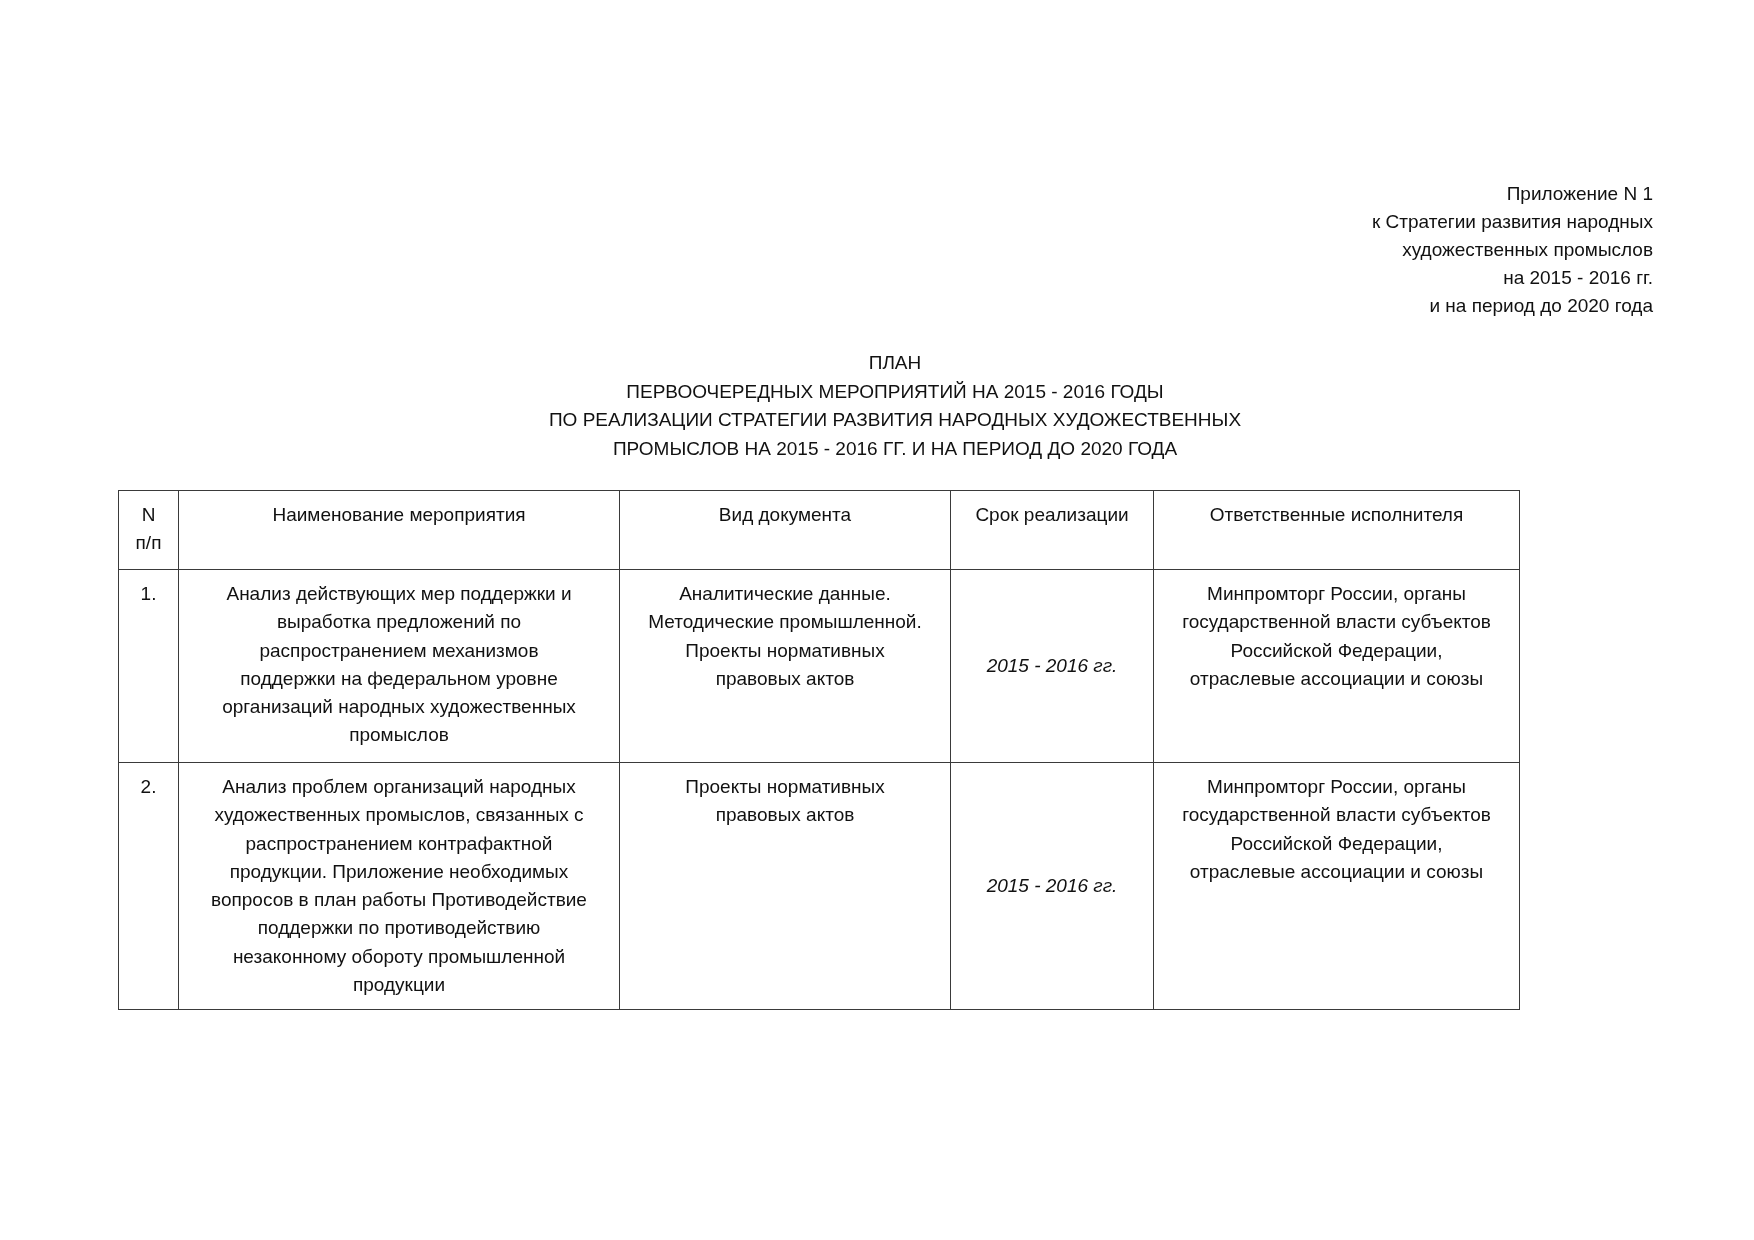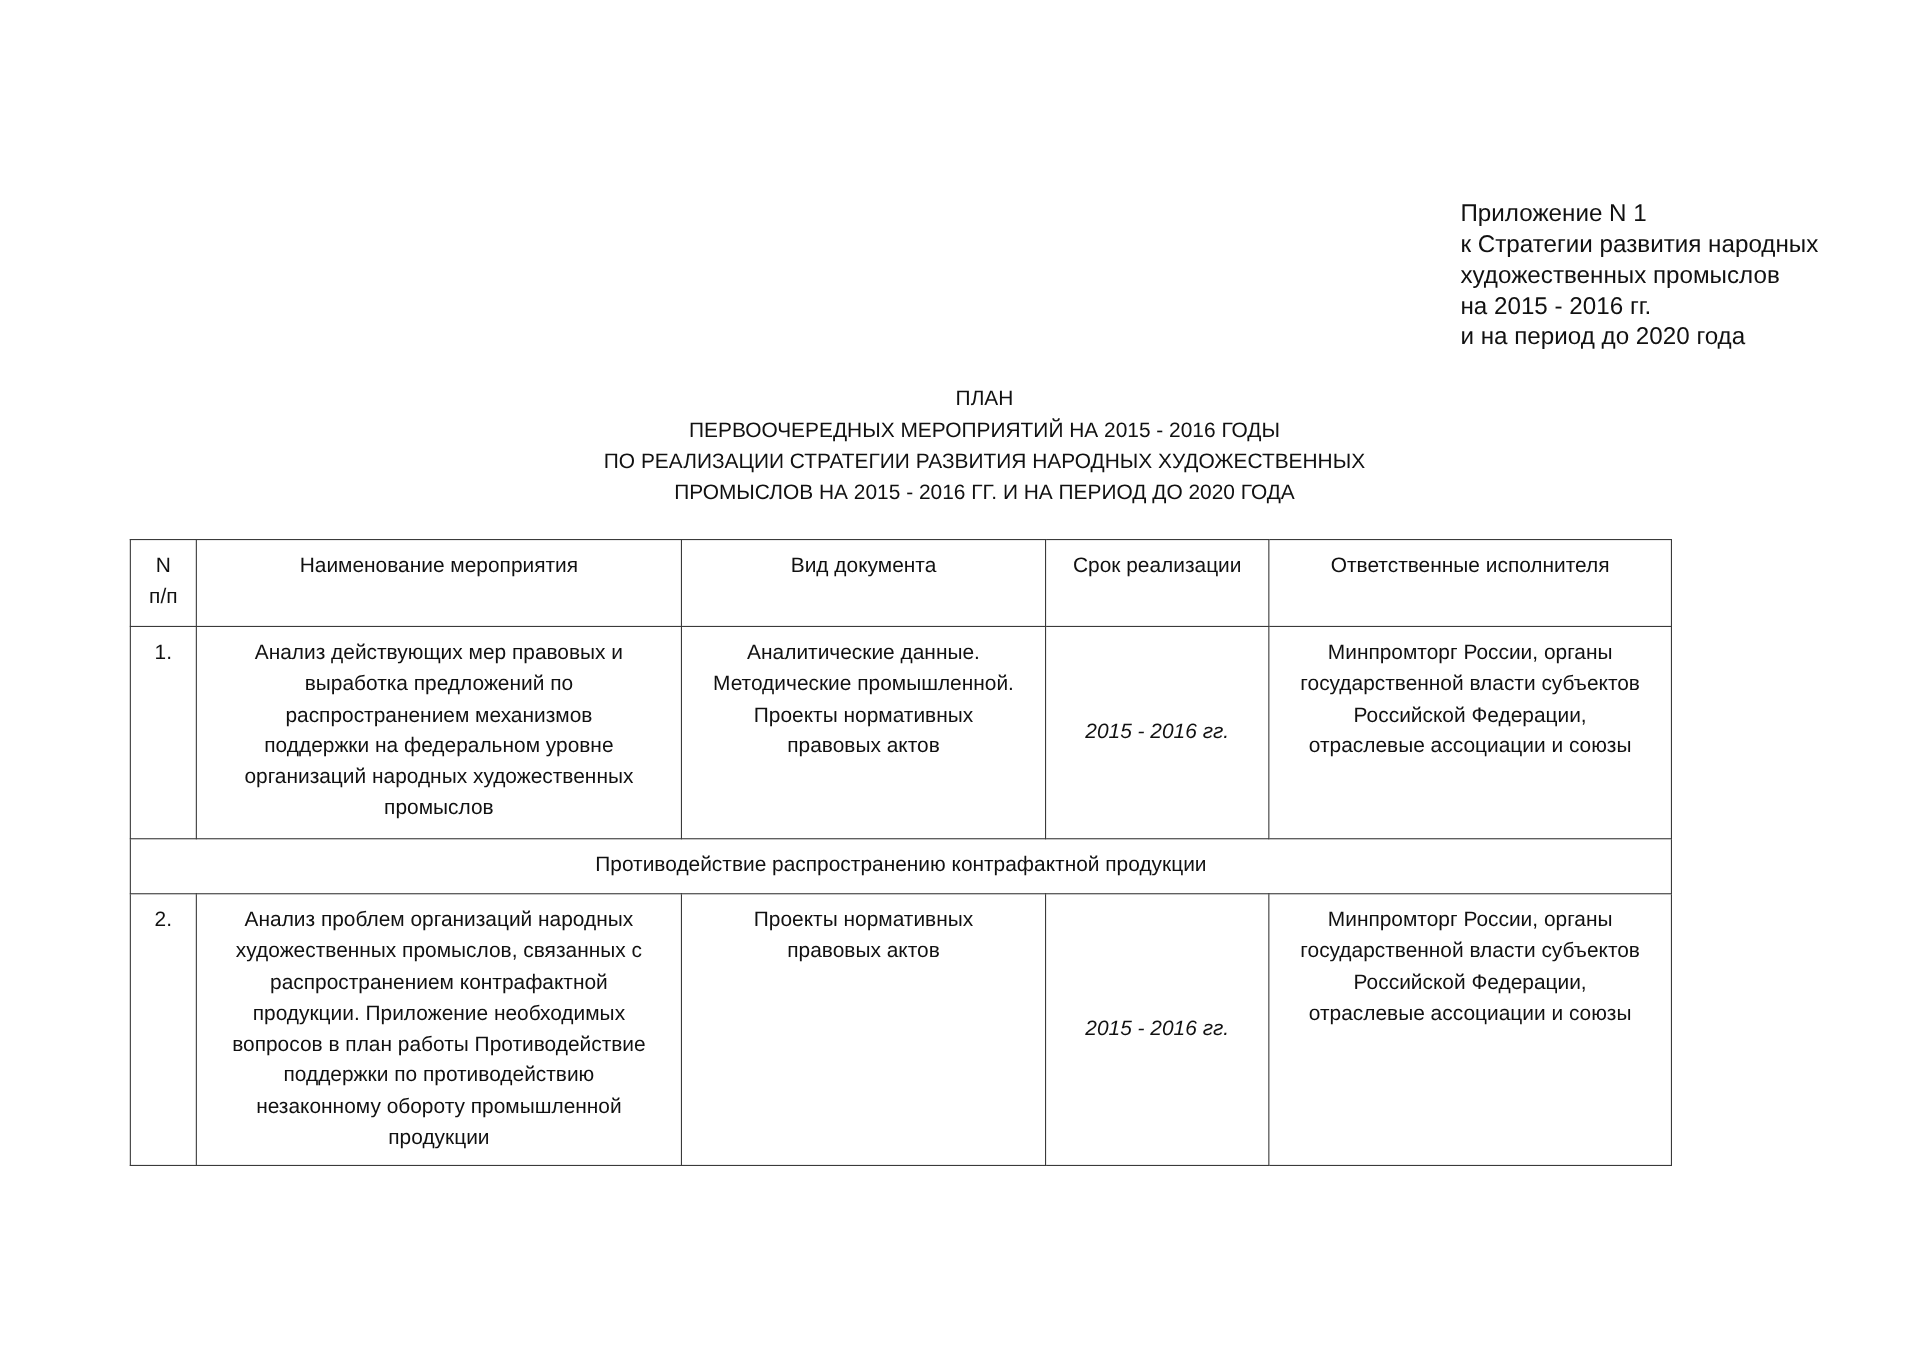"Приложение N 1" .appendix { font-size: 22px -> 19px; text-align: left -> right }
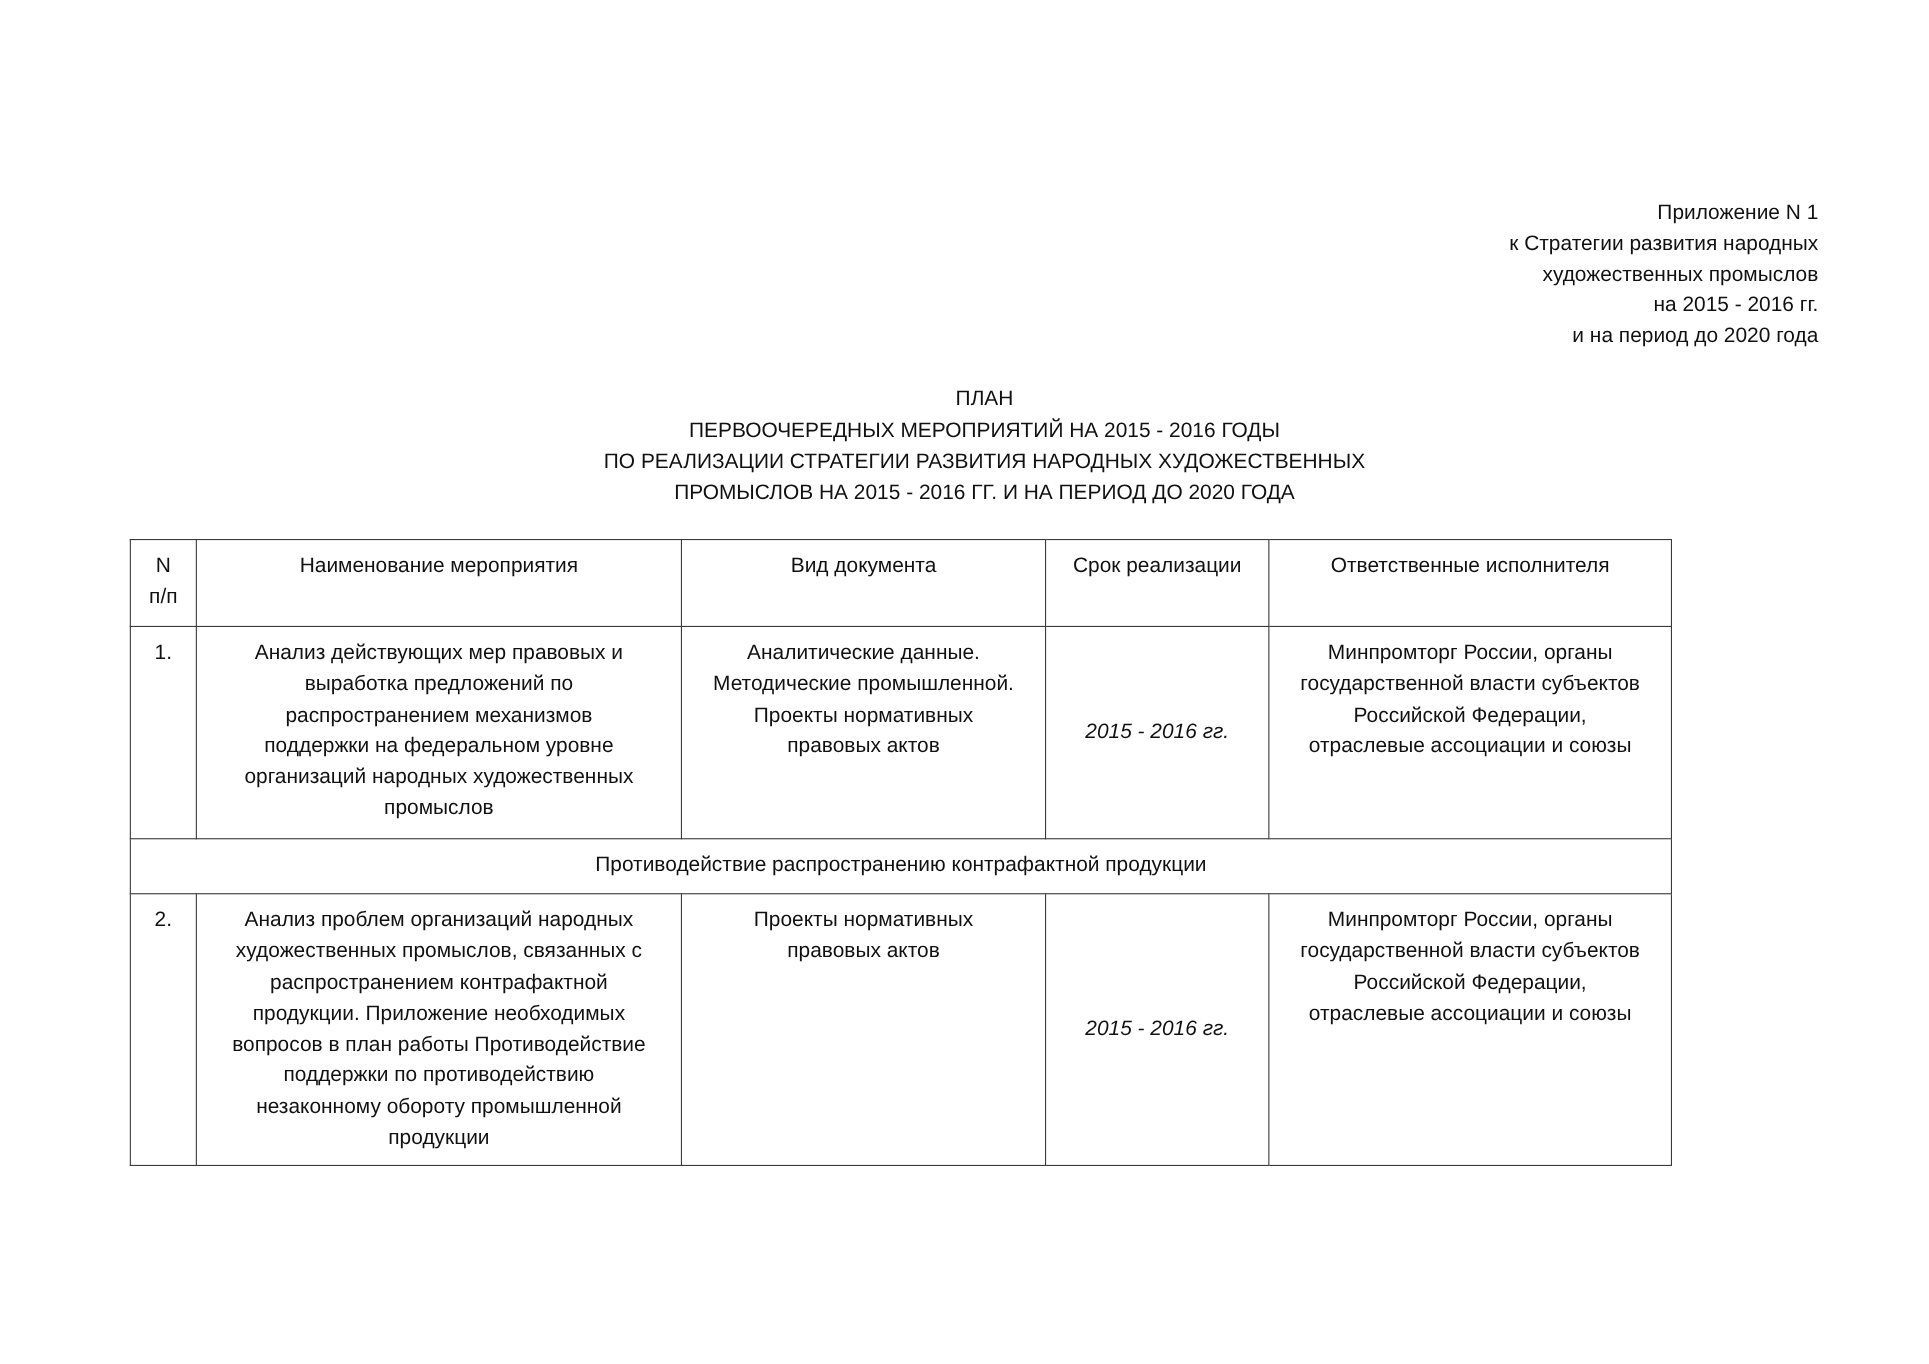"Анализ действующих мер правовых и" span.line { text: правовых -> поддержки }
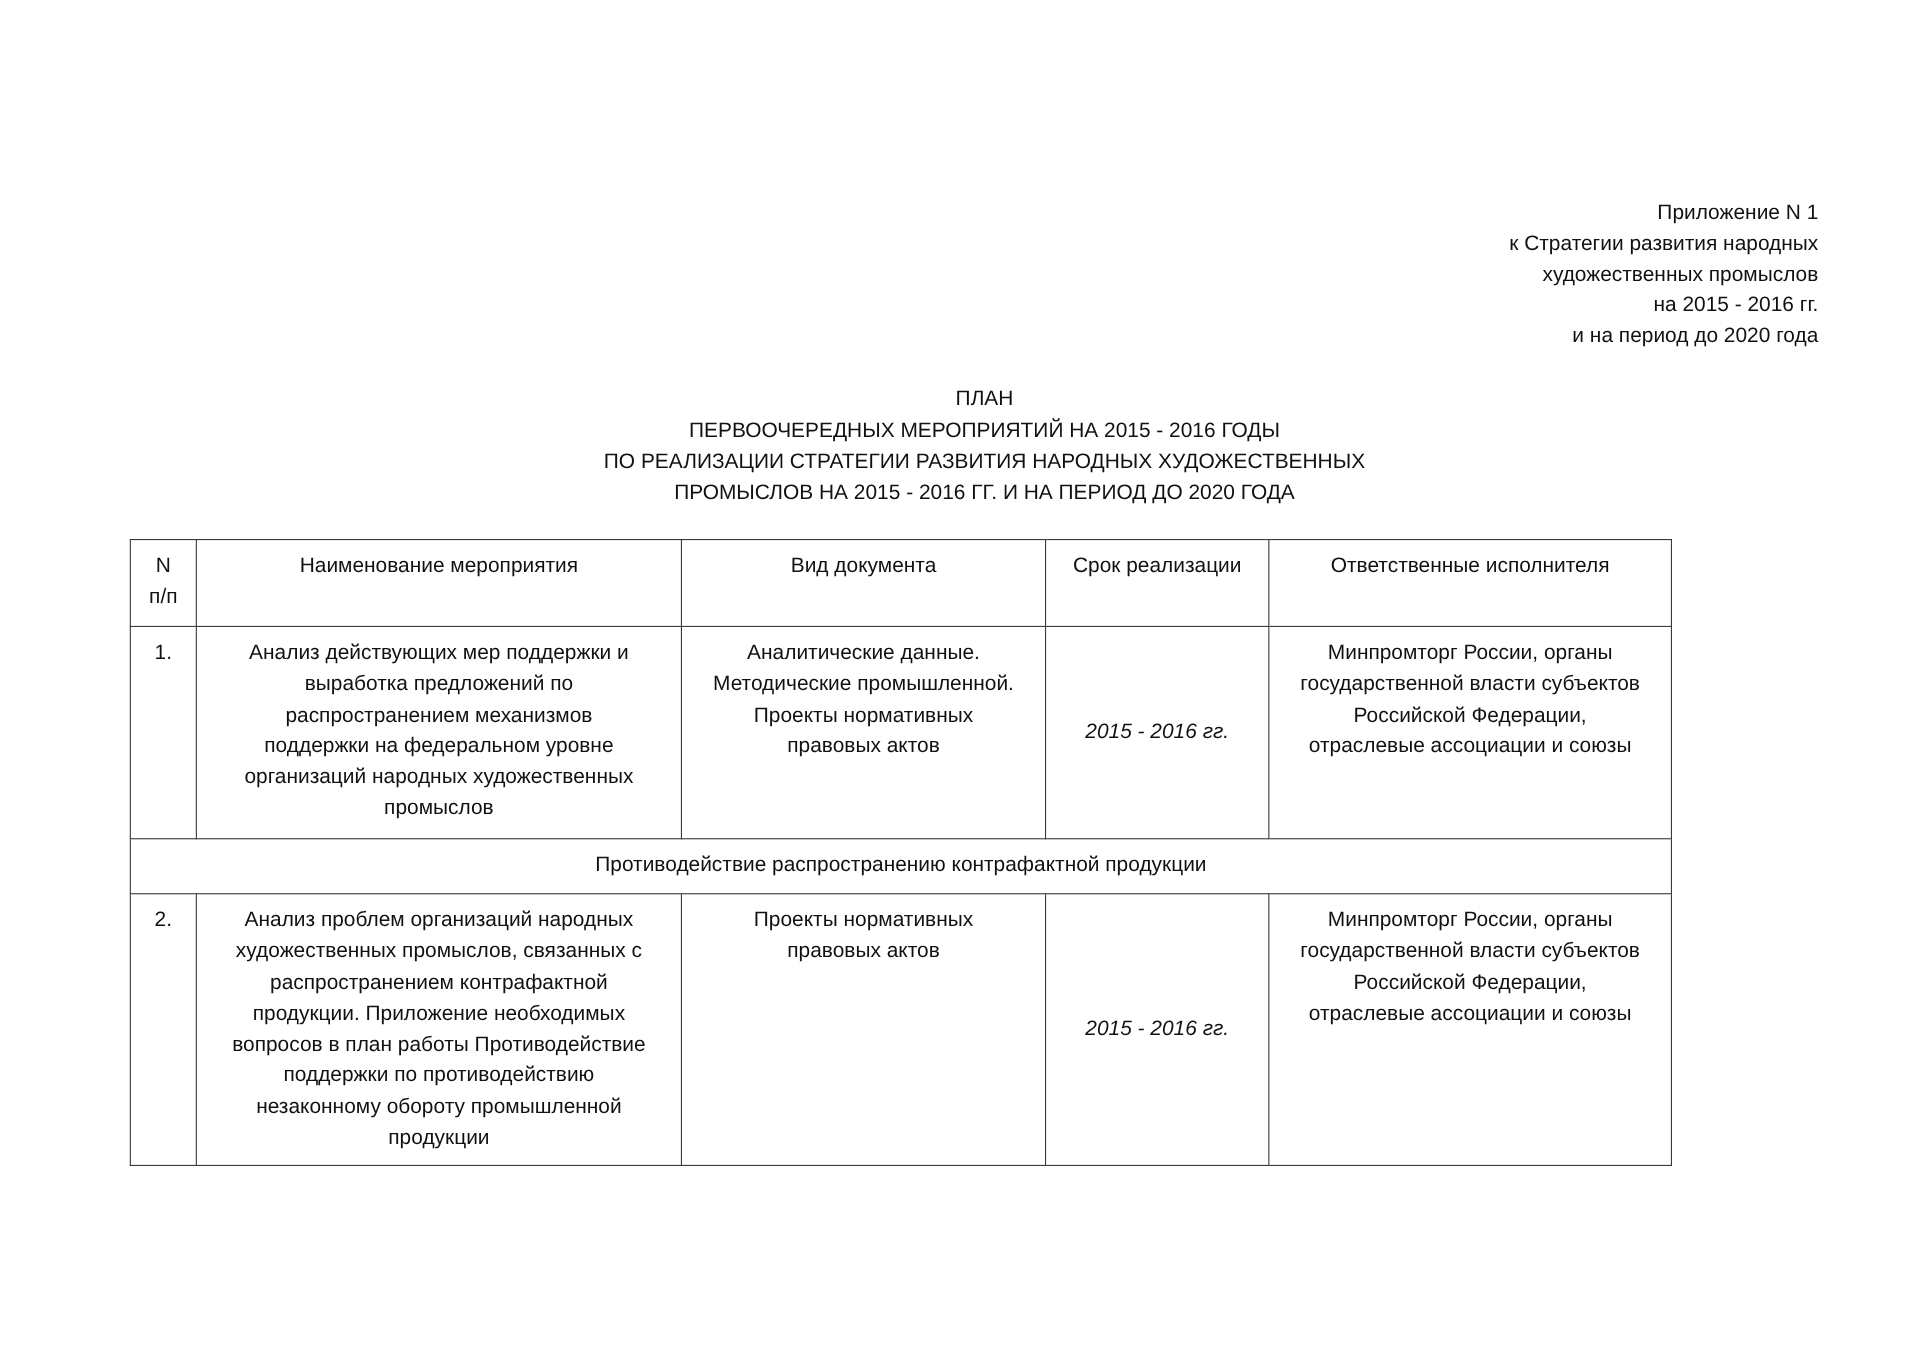"Противодействие распространению" tr.section { html: <tr> <td>Противодействие распространению контрафактной продукции</td> </tr> -> none }
